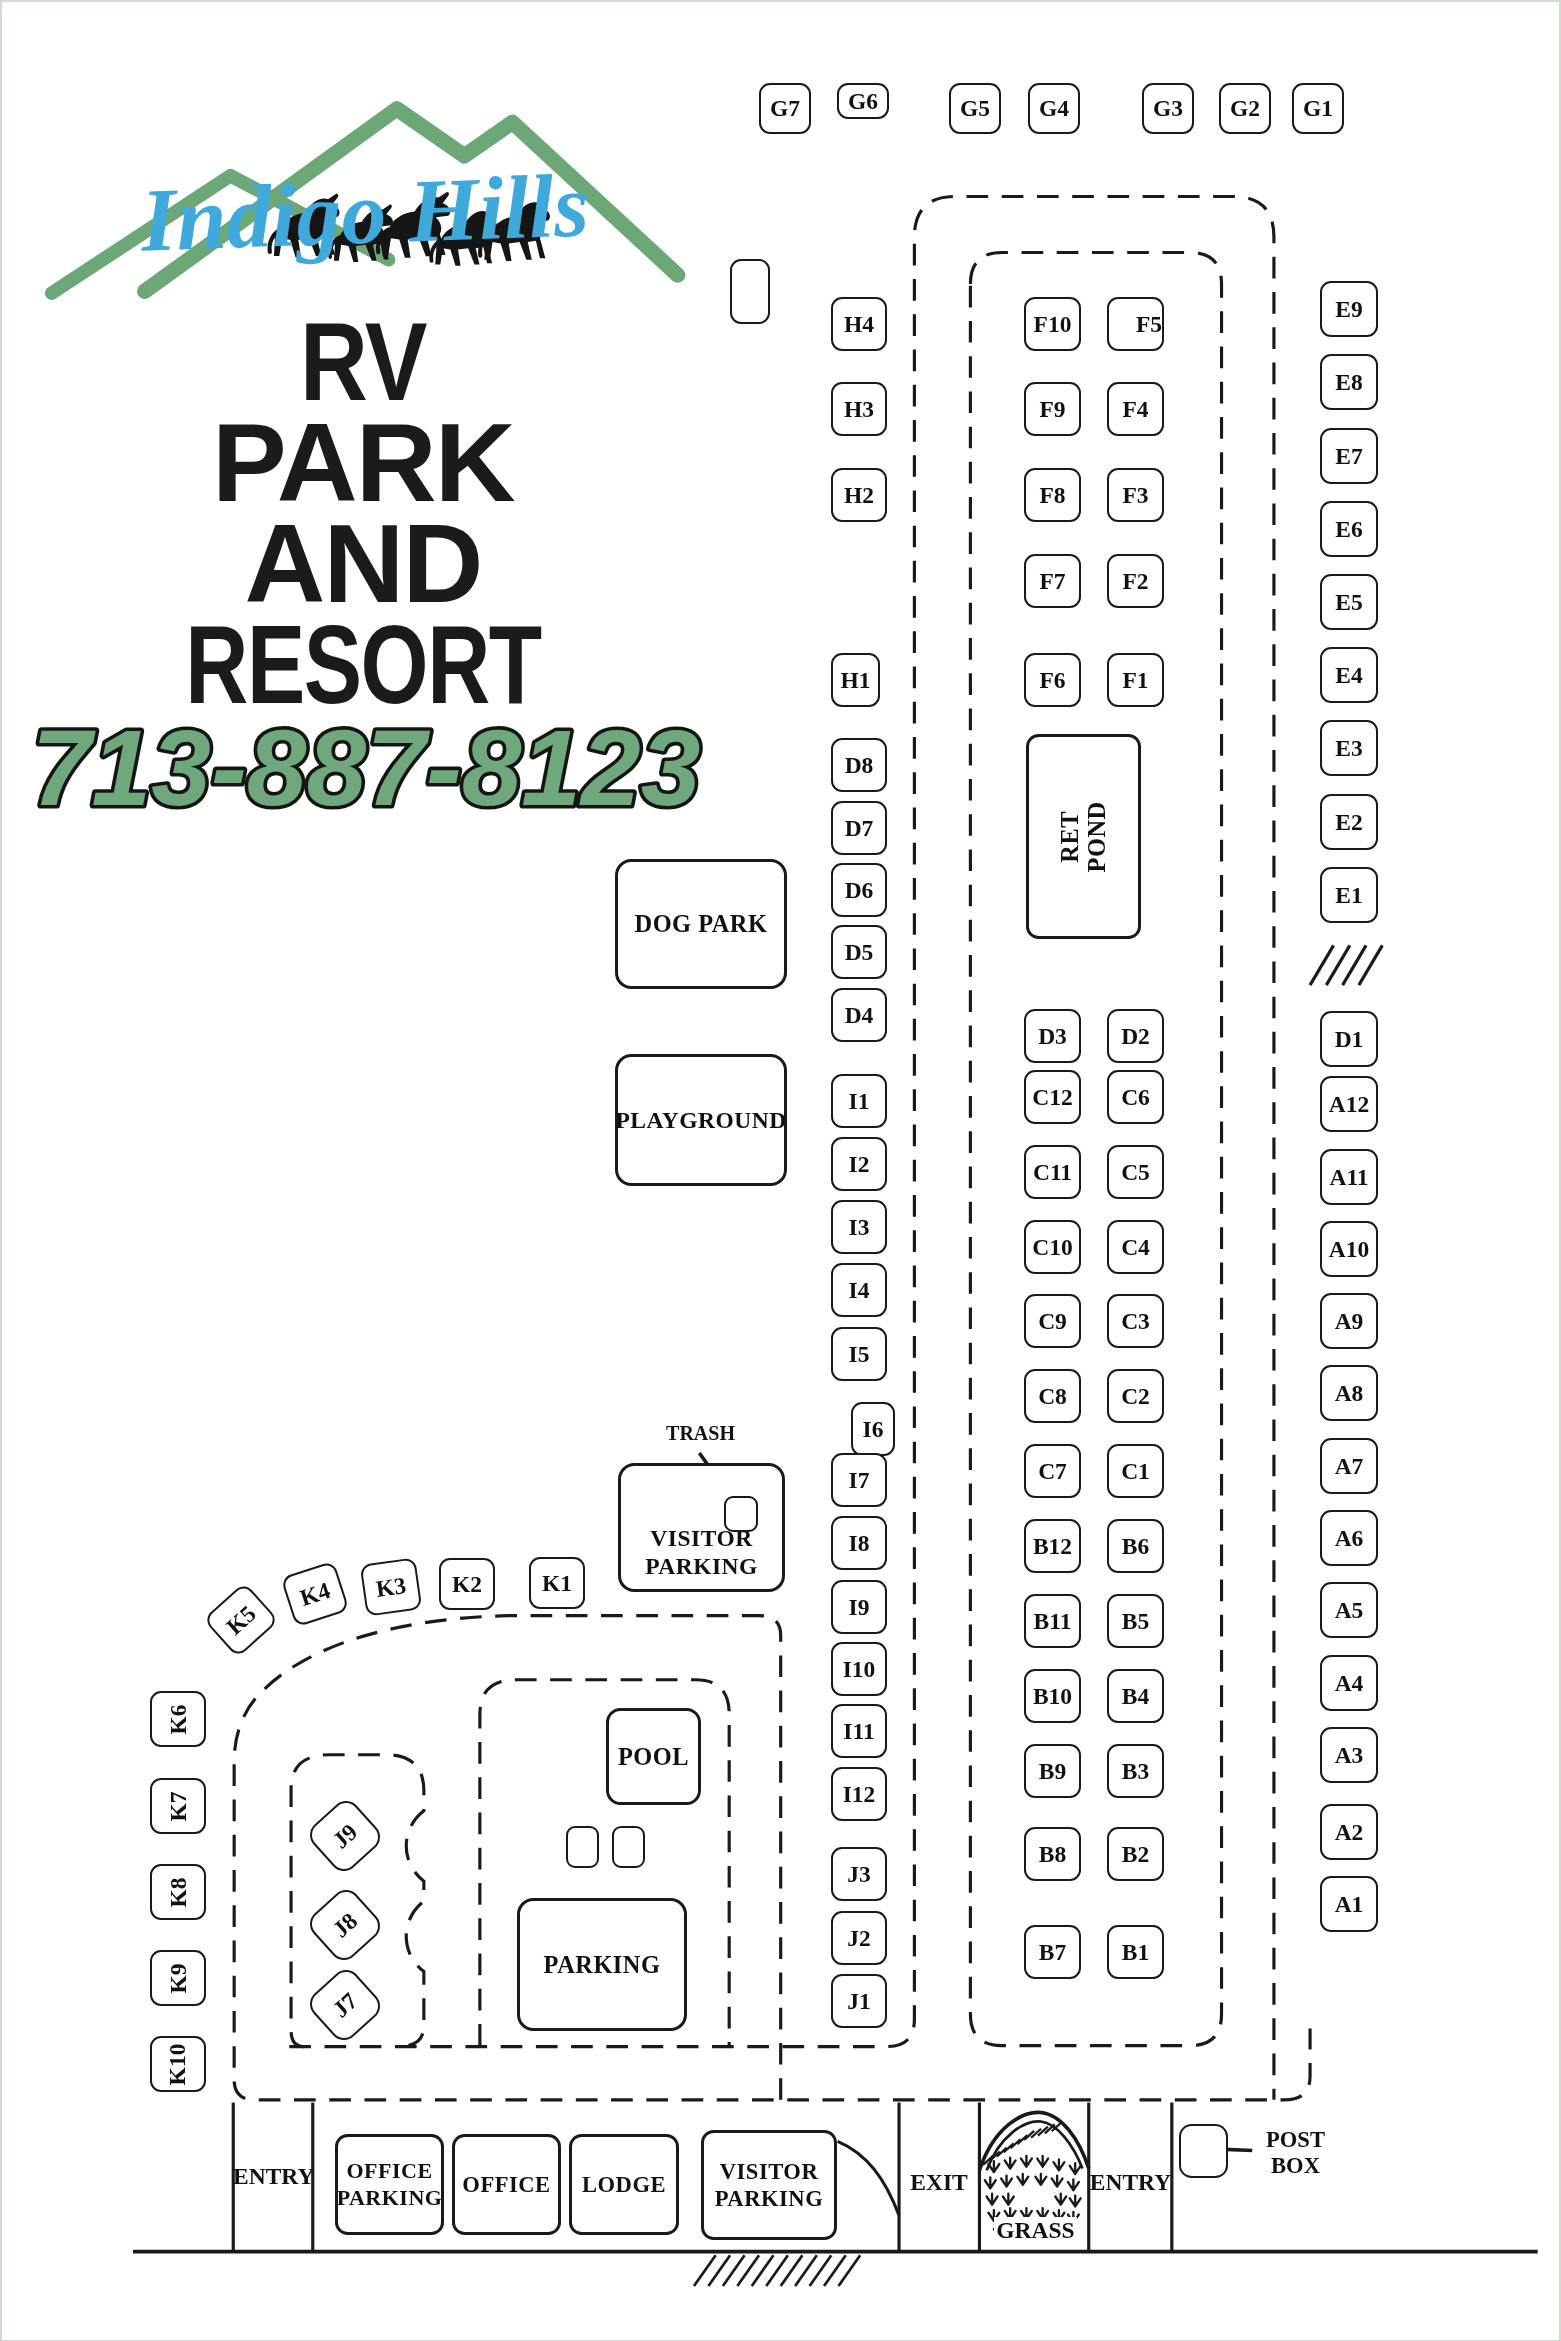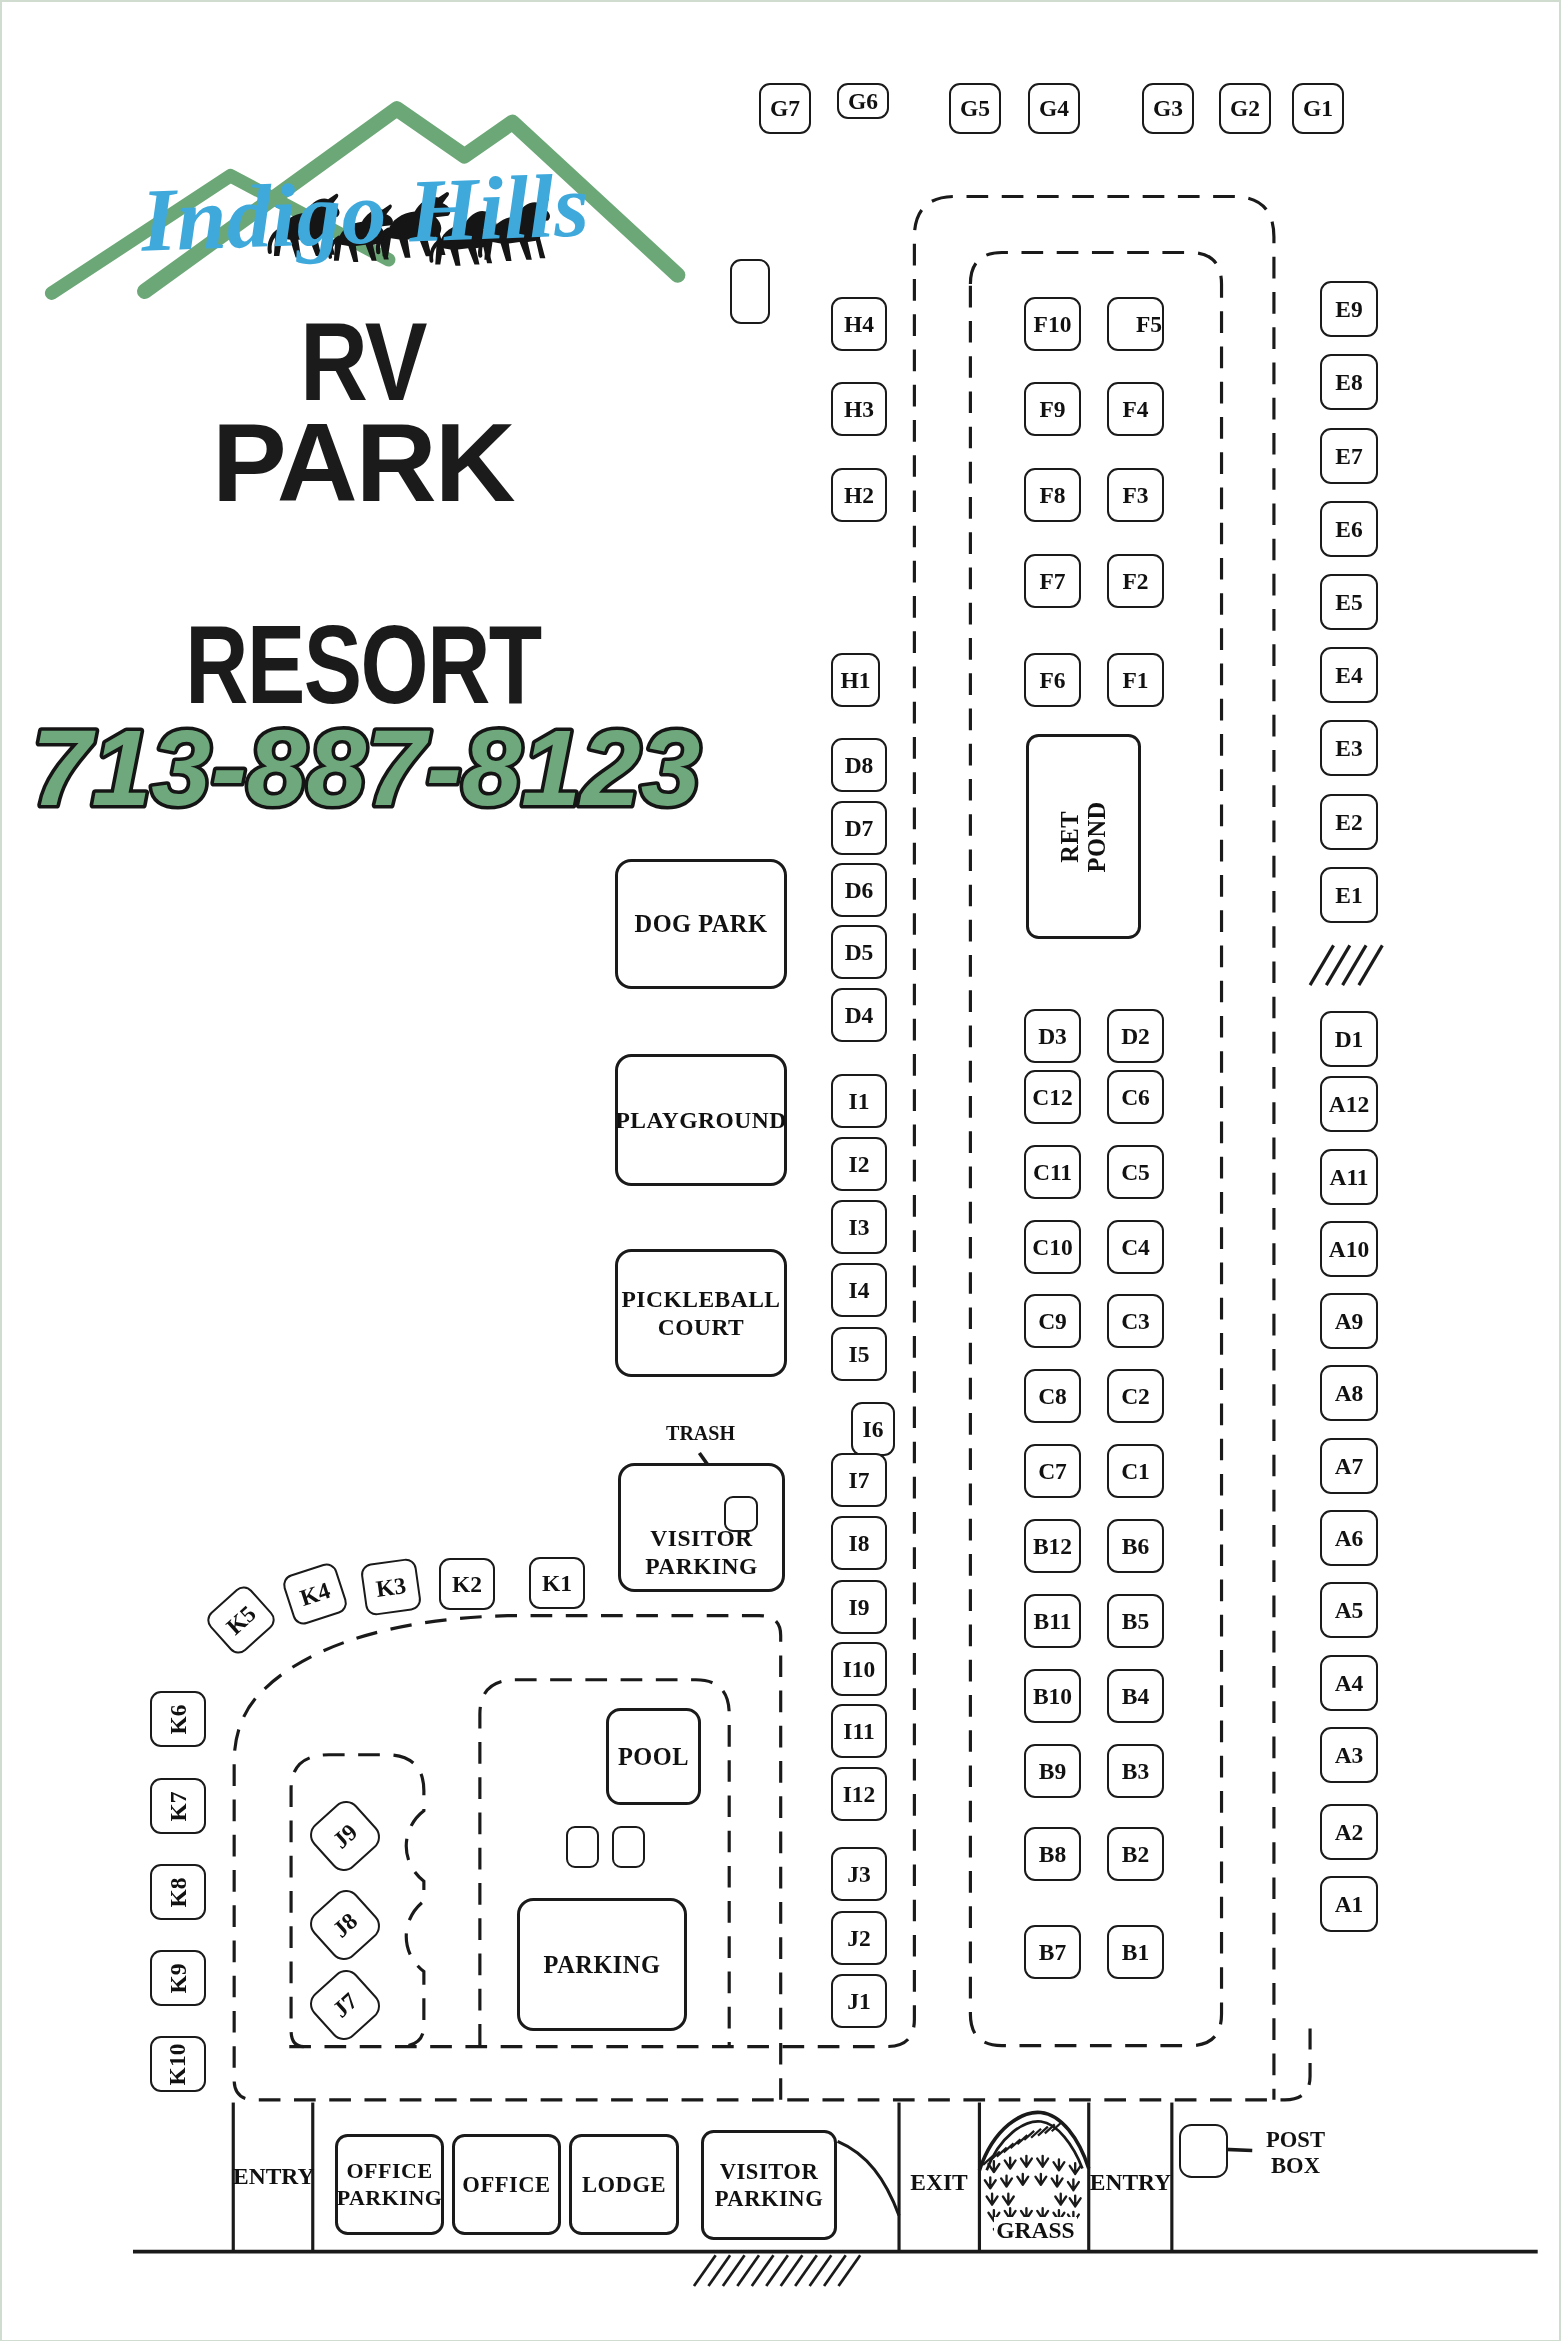"AND" div.hdr-line { html: none -> <div>AND</div> }
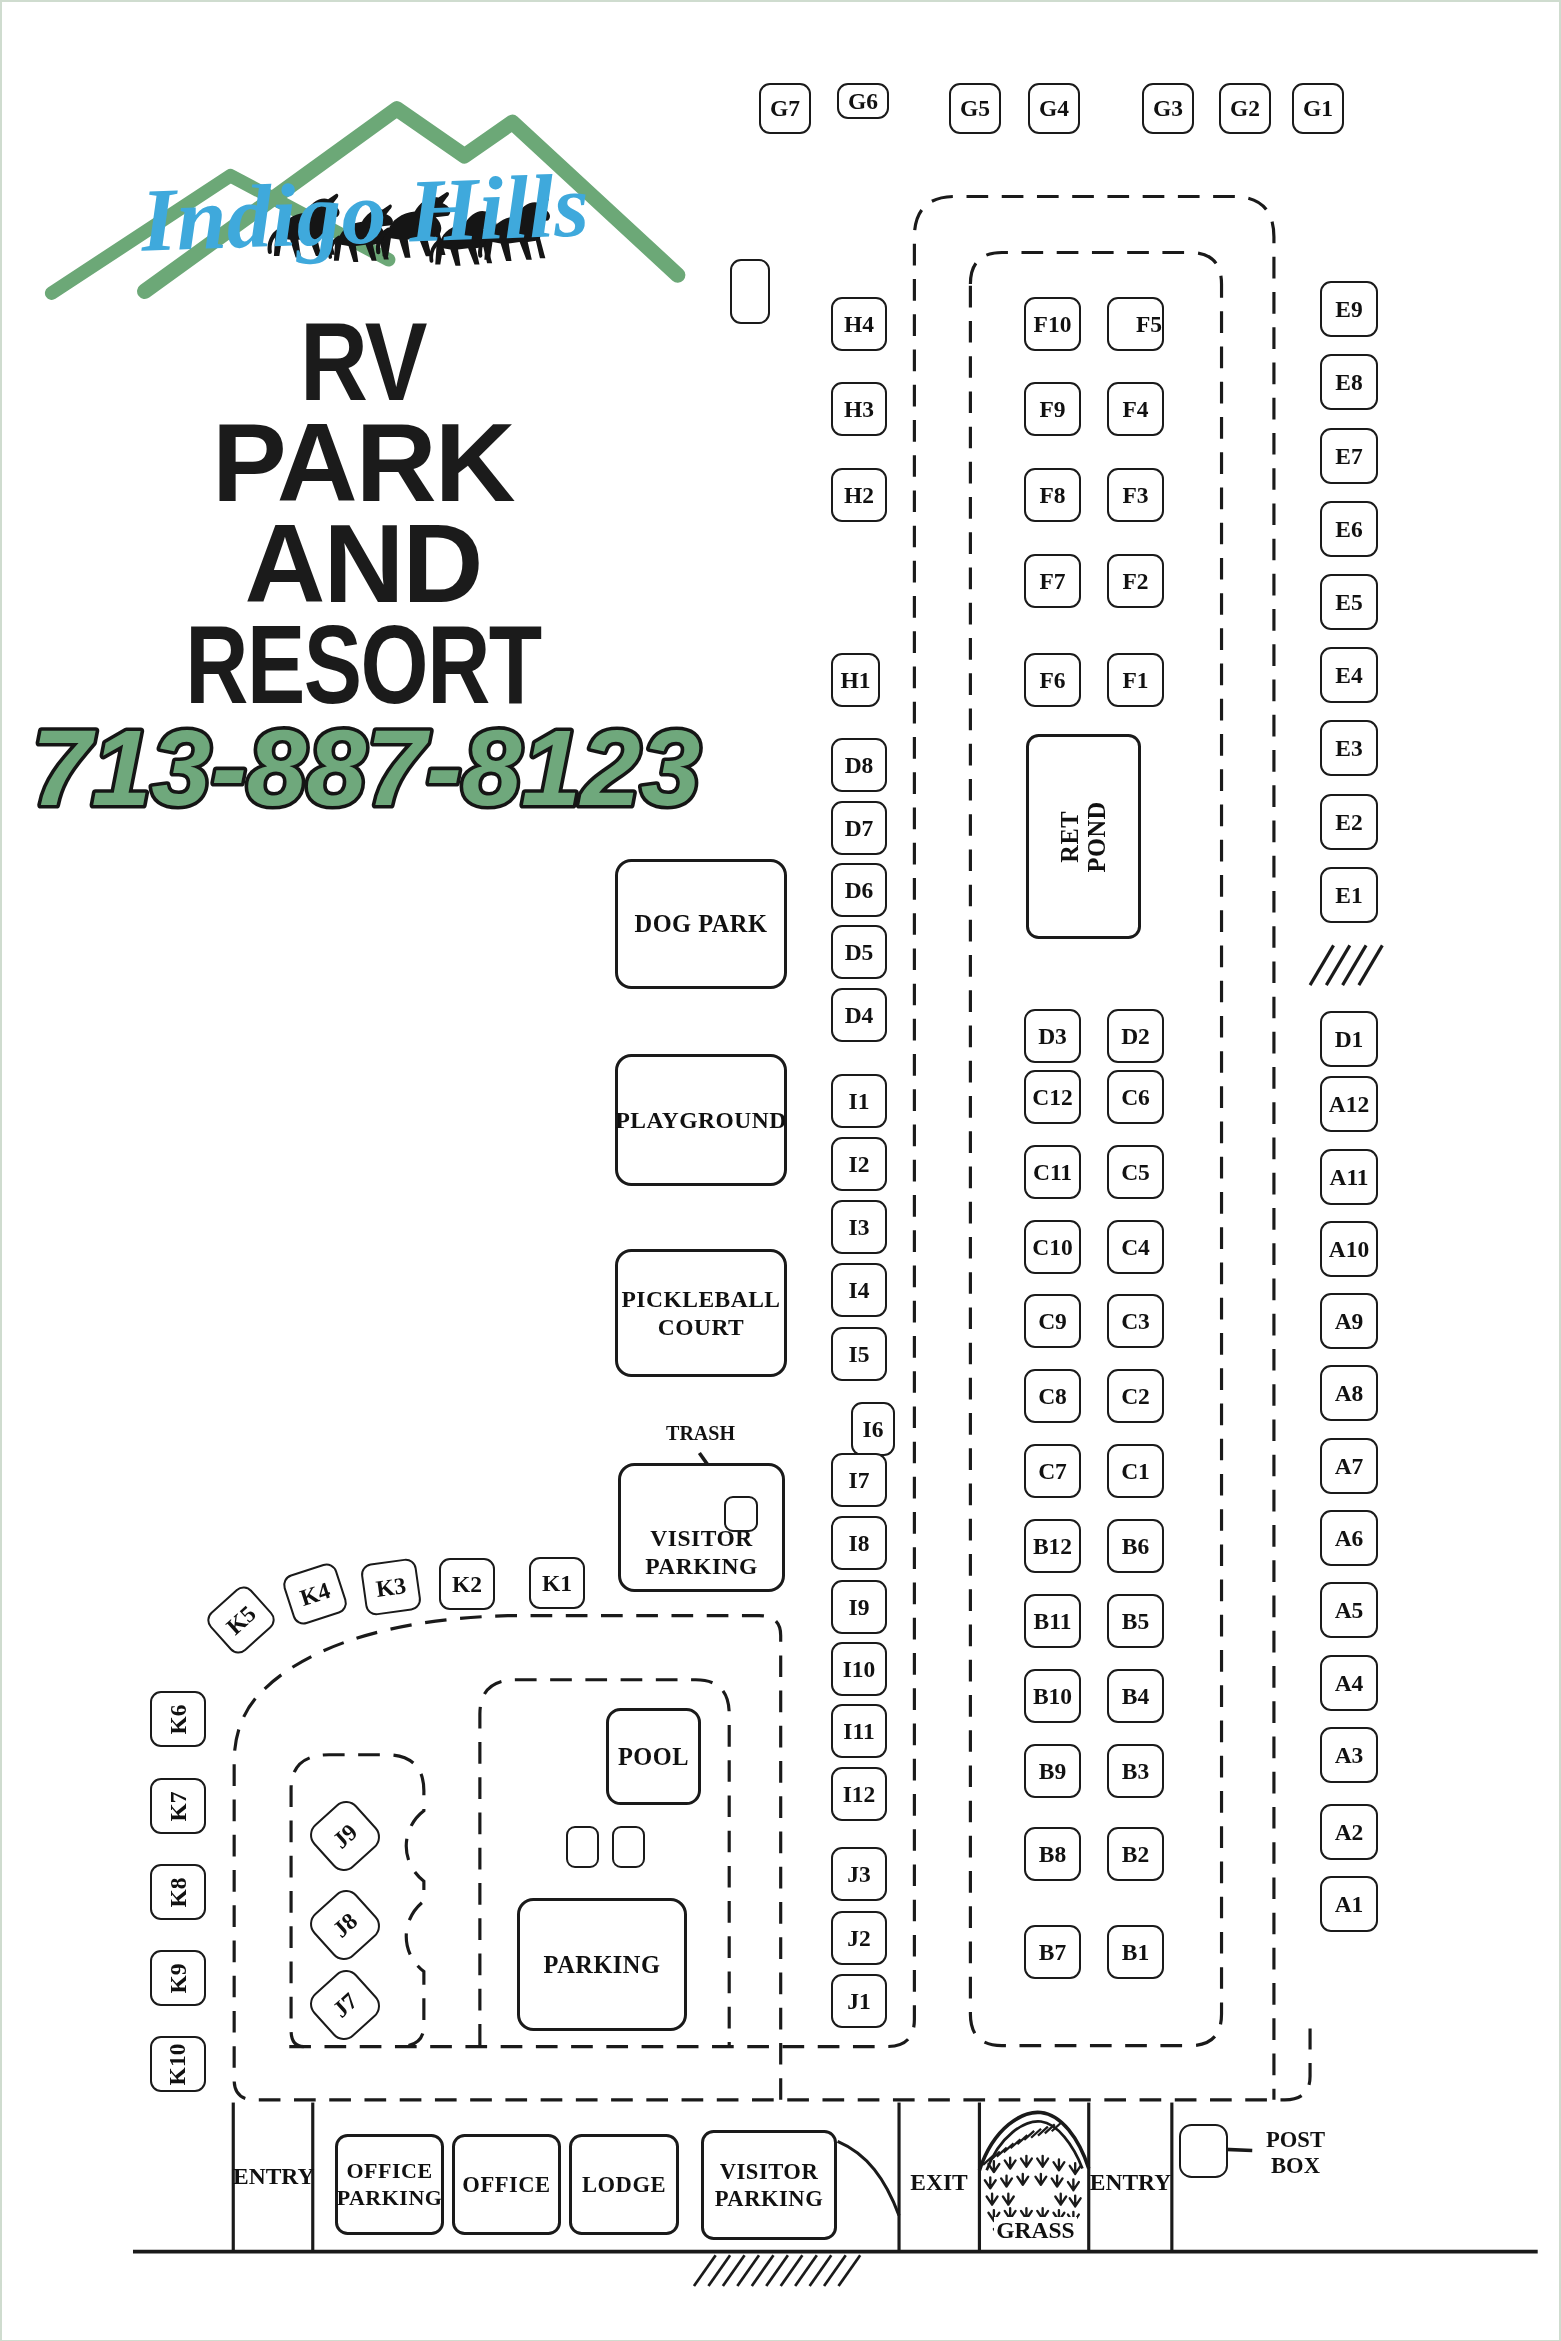"PICKLEBALL" div.amen { html: <div>PICKLEBALL COURT</div> -> none }
